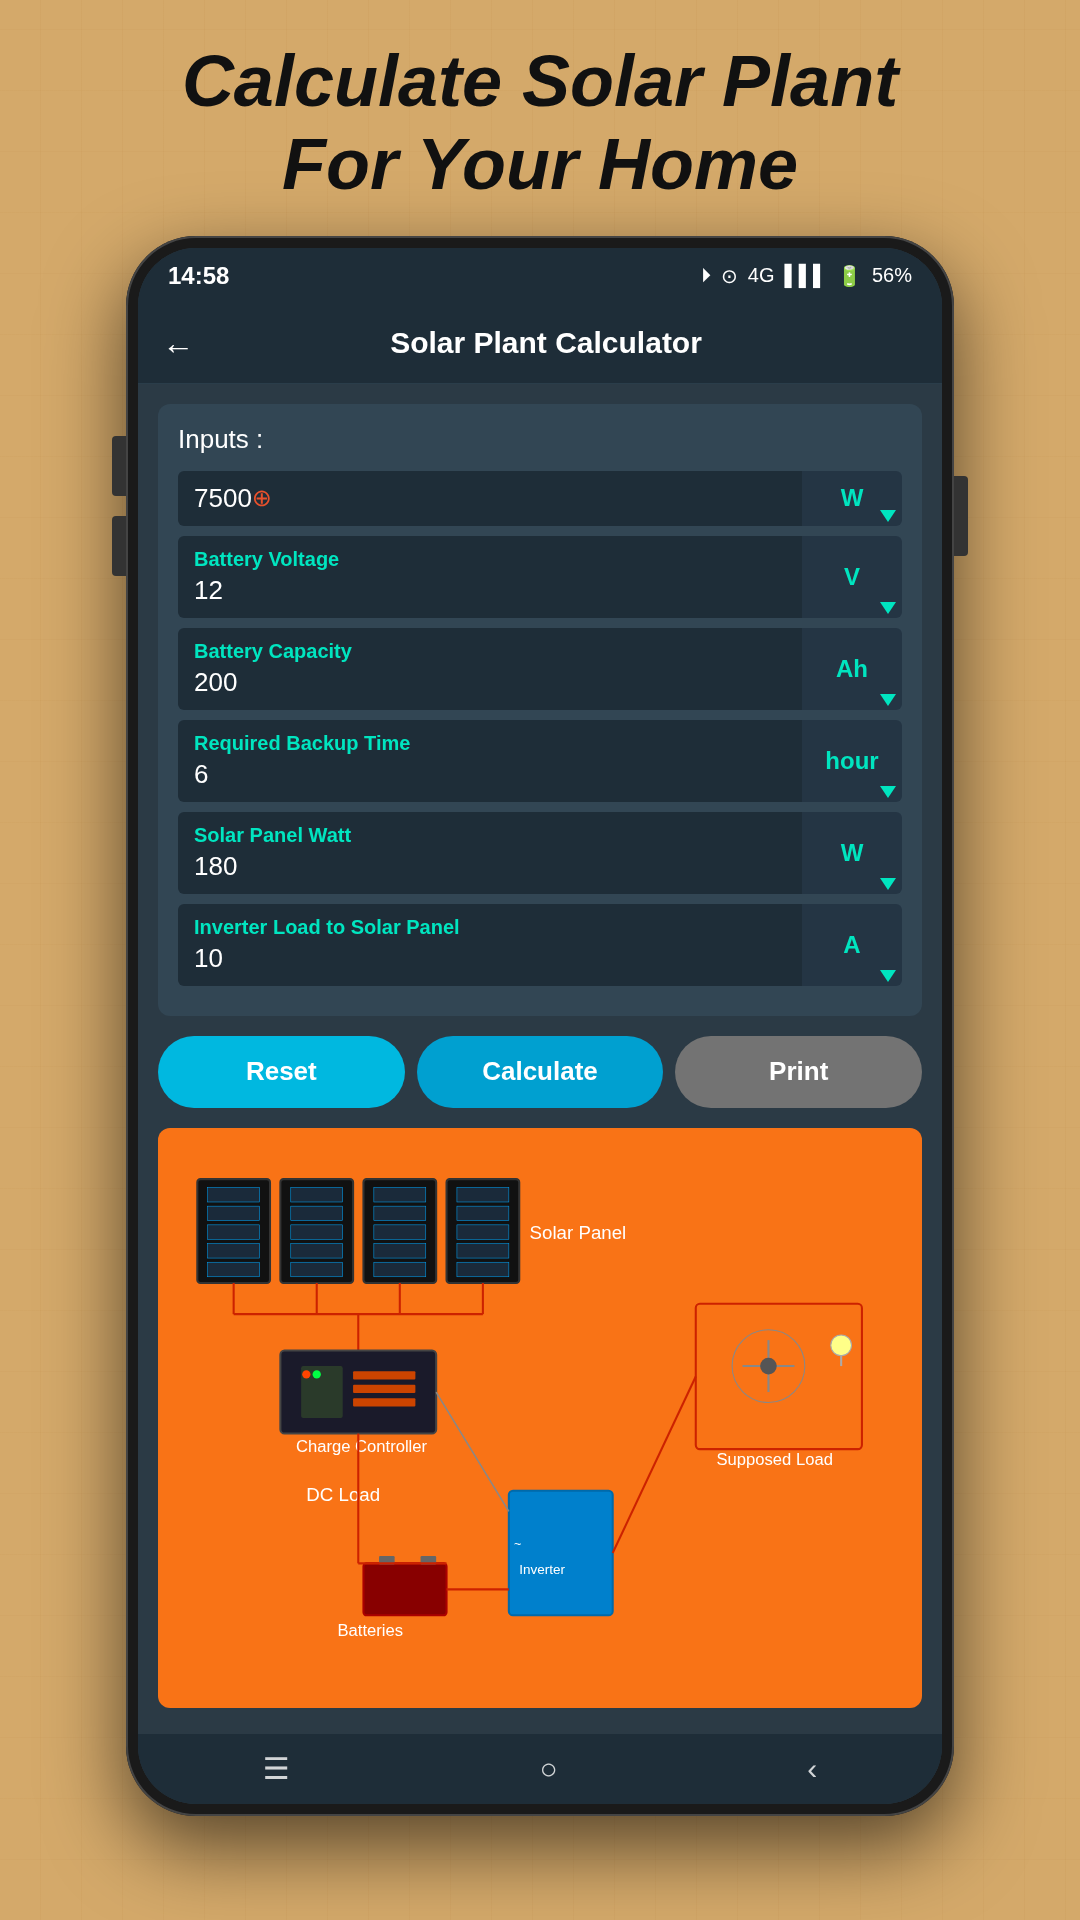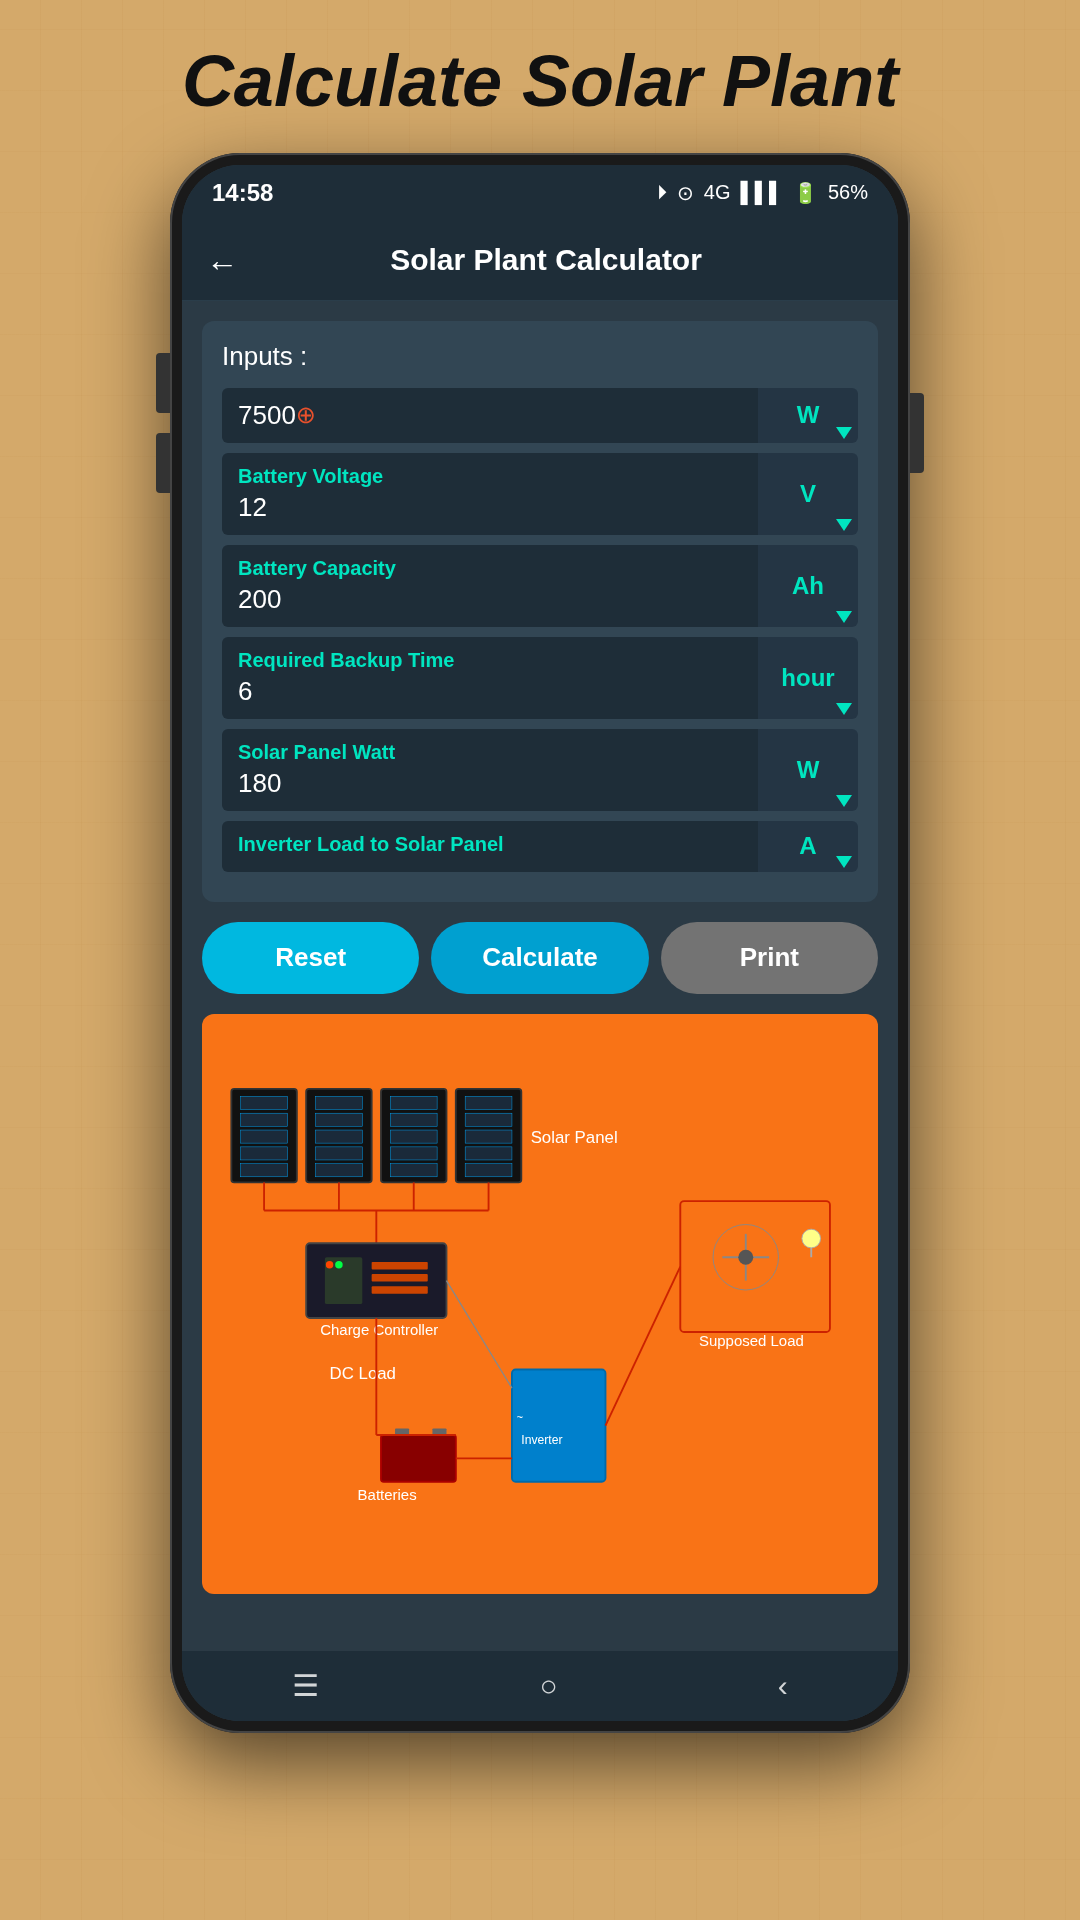"For Your Home" div { html: none -> <div>For Your Home</div> }
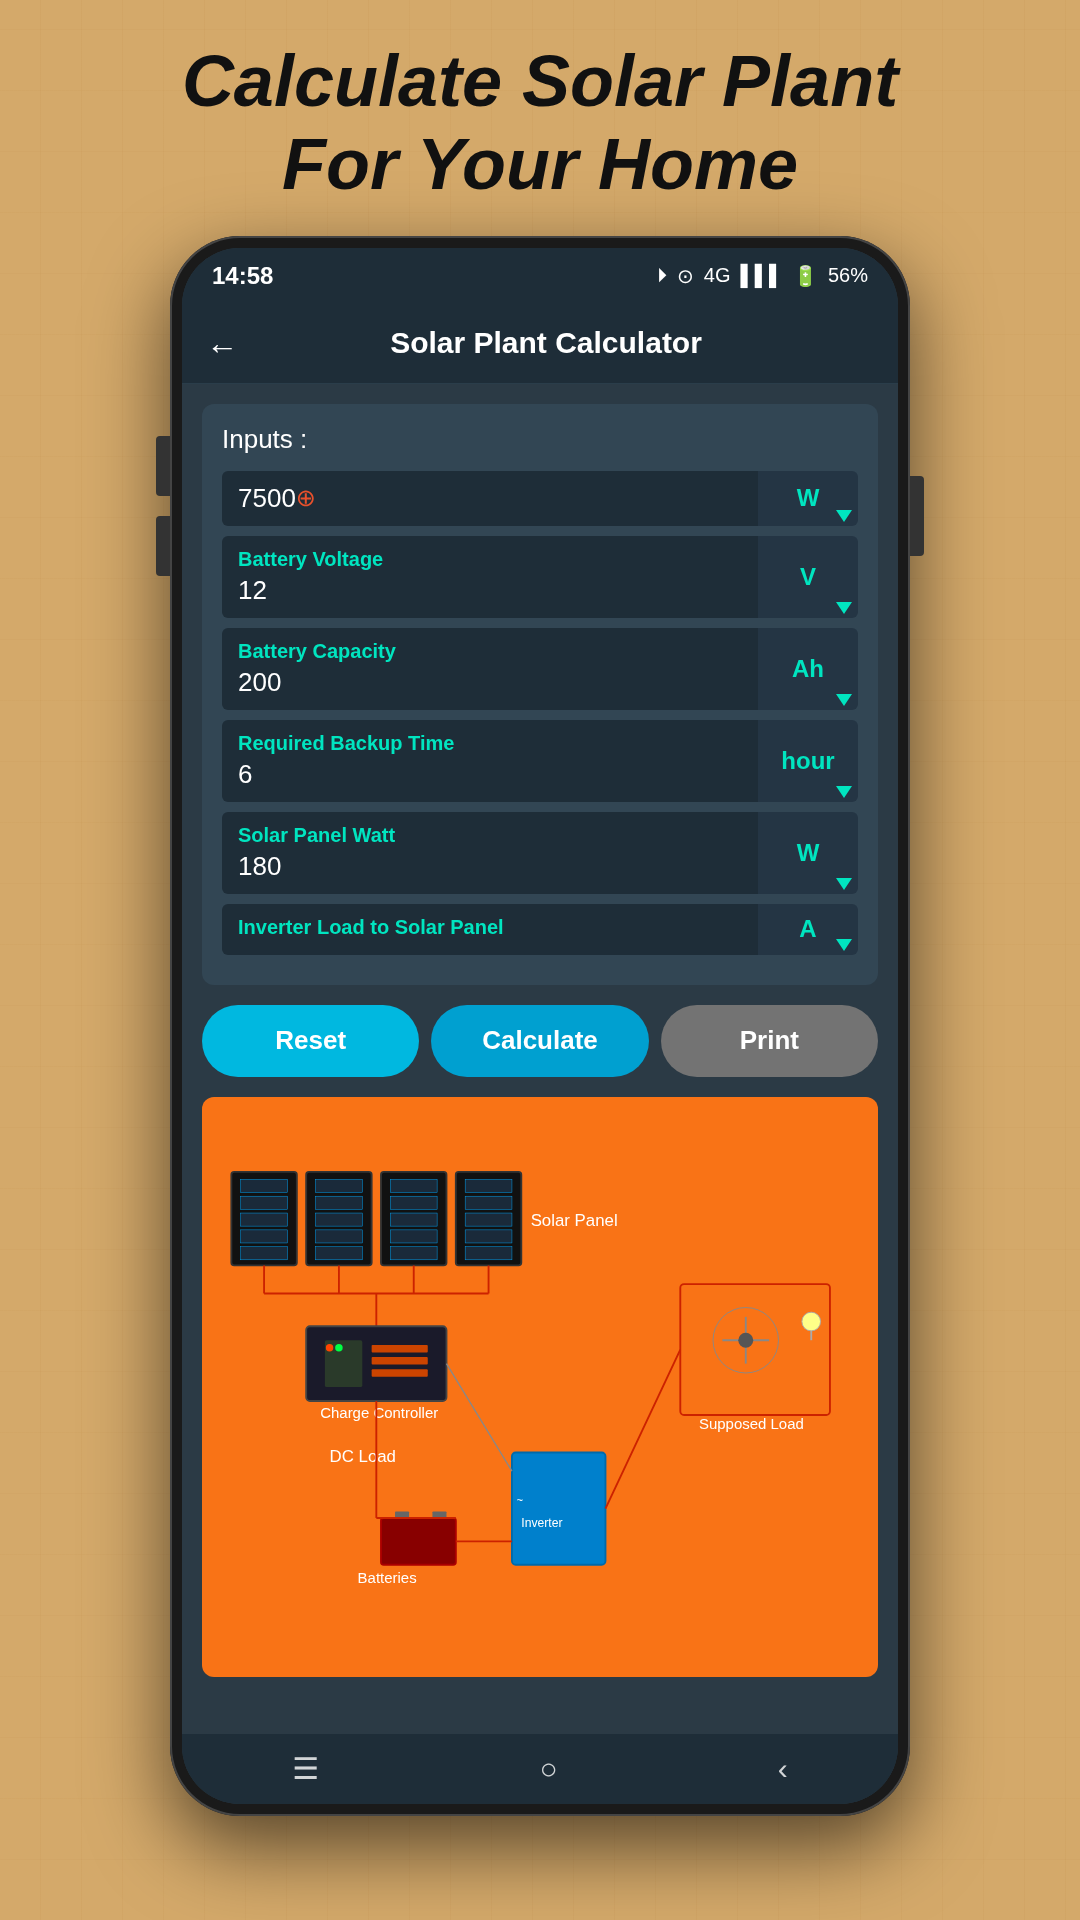"14:58" .phone-shell { width: 740px -> 828px }
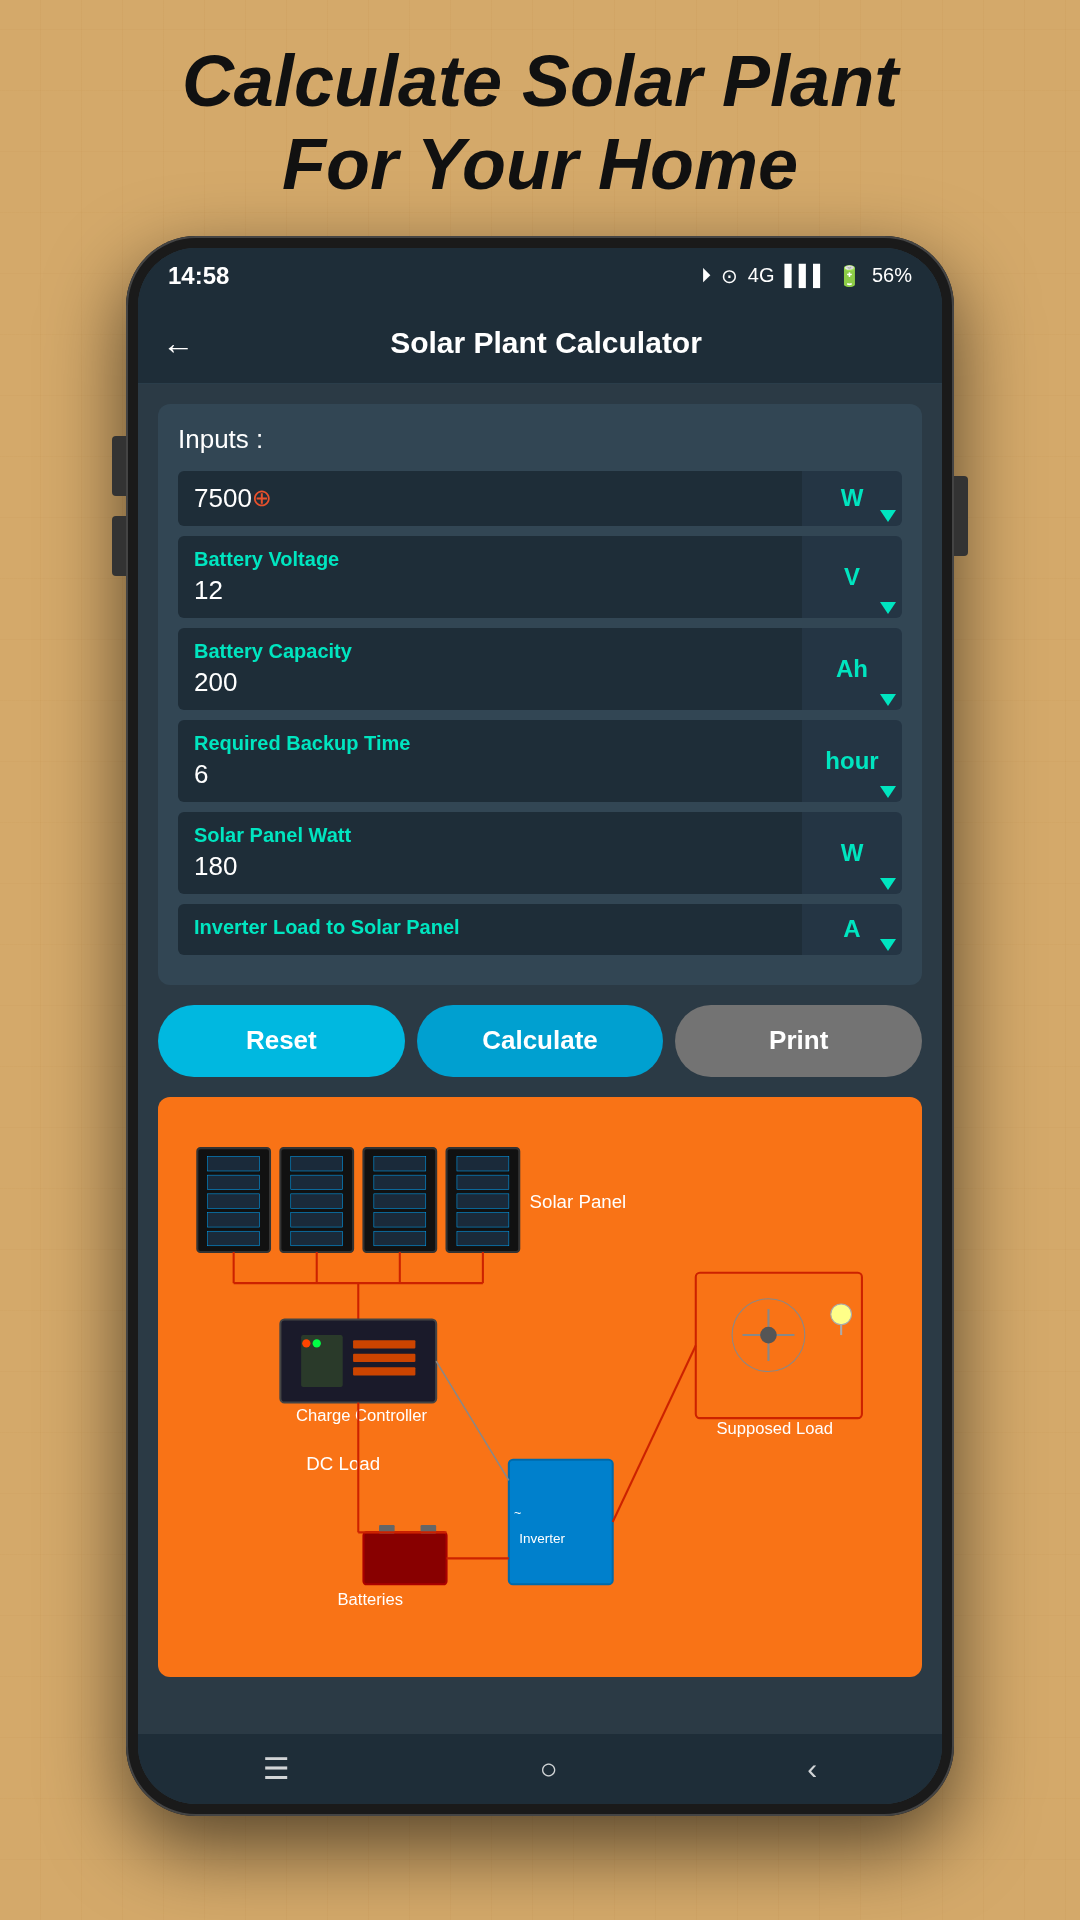"10" div.input-field-value { html: none -> <div> <span>10</span> </div> }
